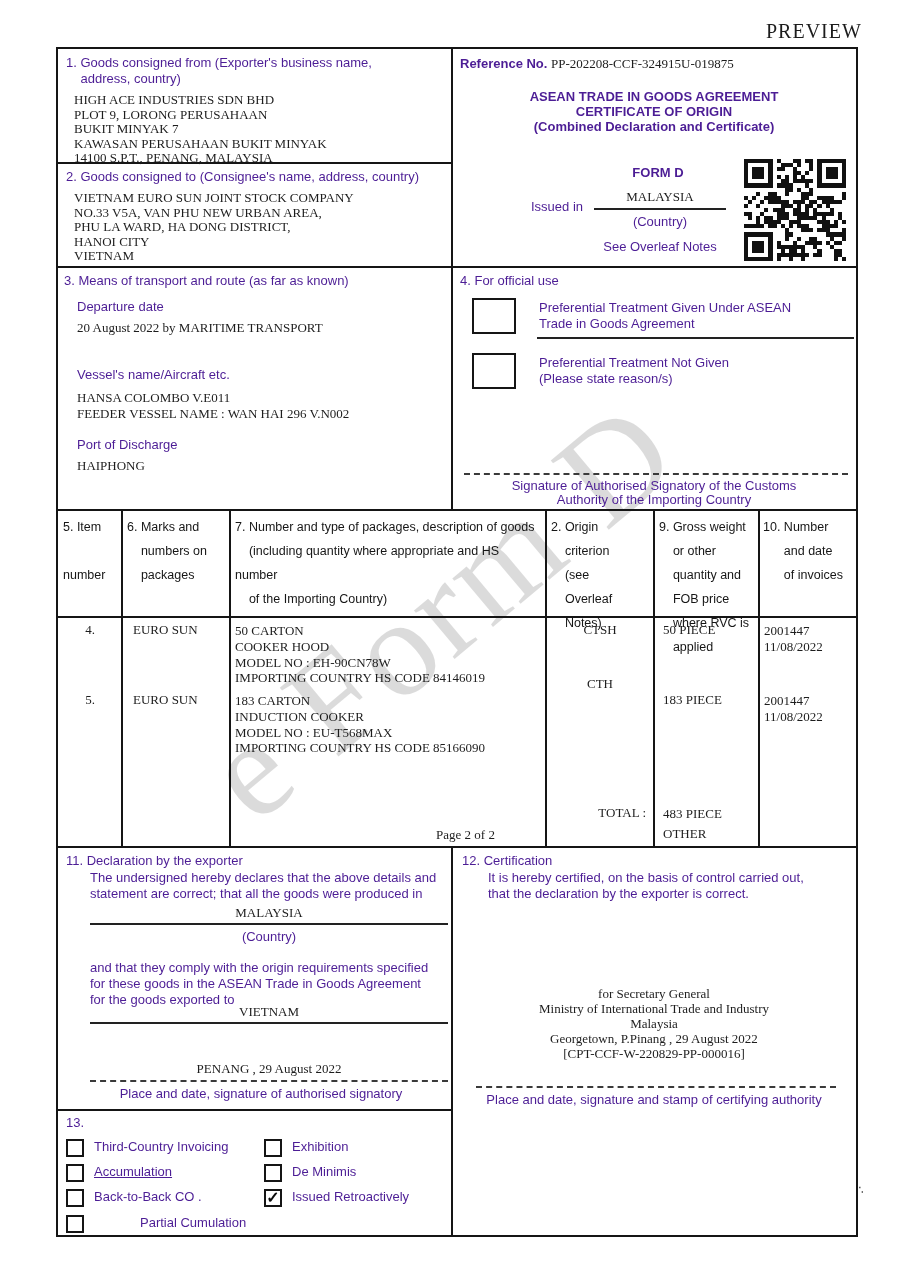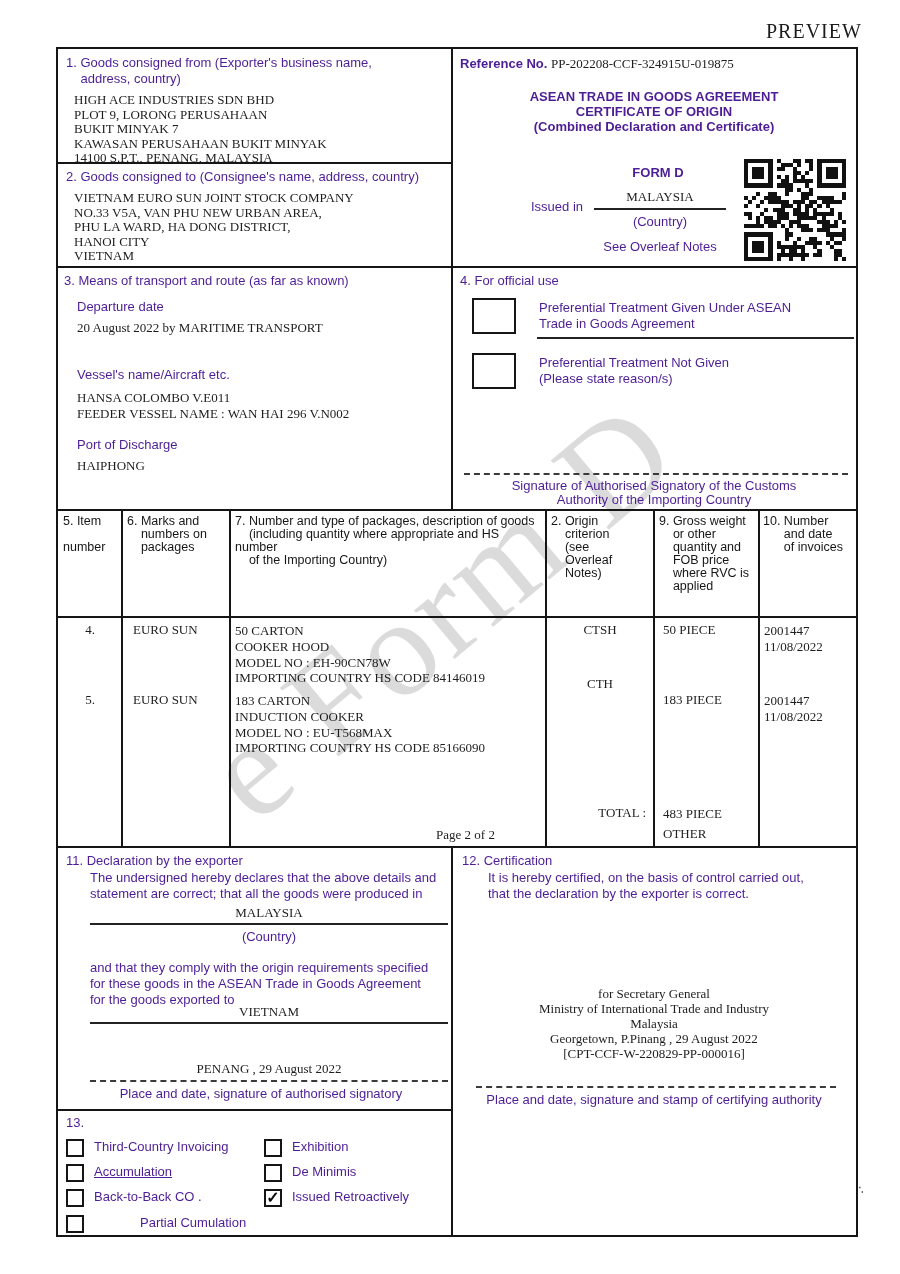"5. Item" .hdr { line-height: 13px -> 24px }
